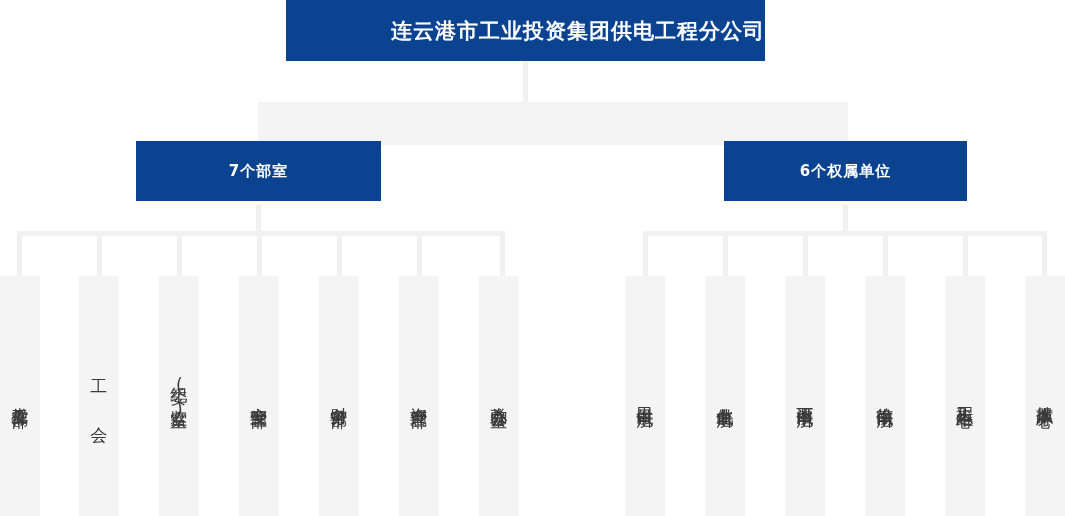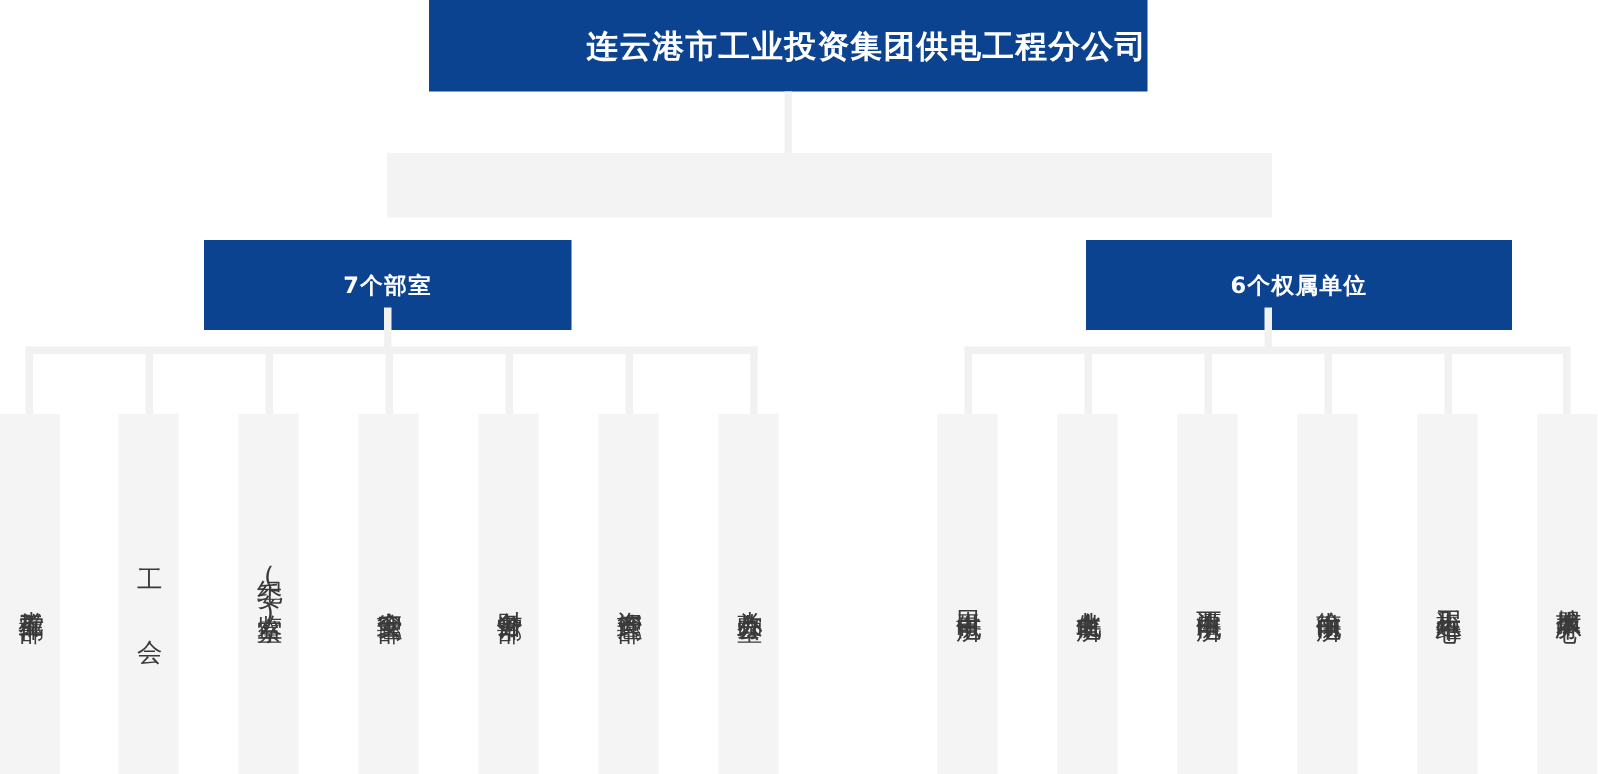"7个部室" .l2-box { top: 160px -> 141px }
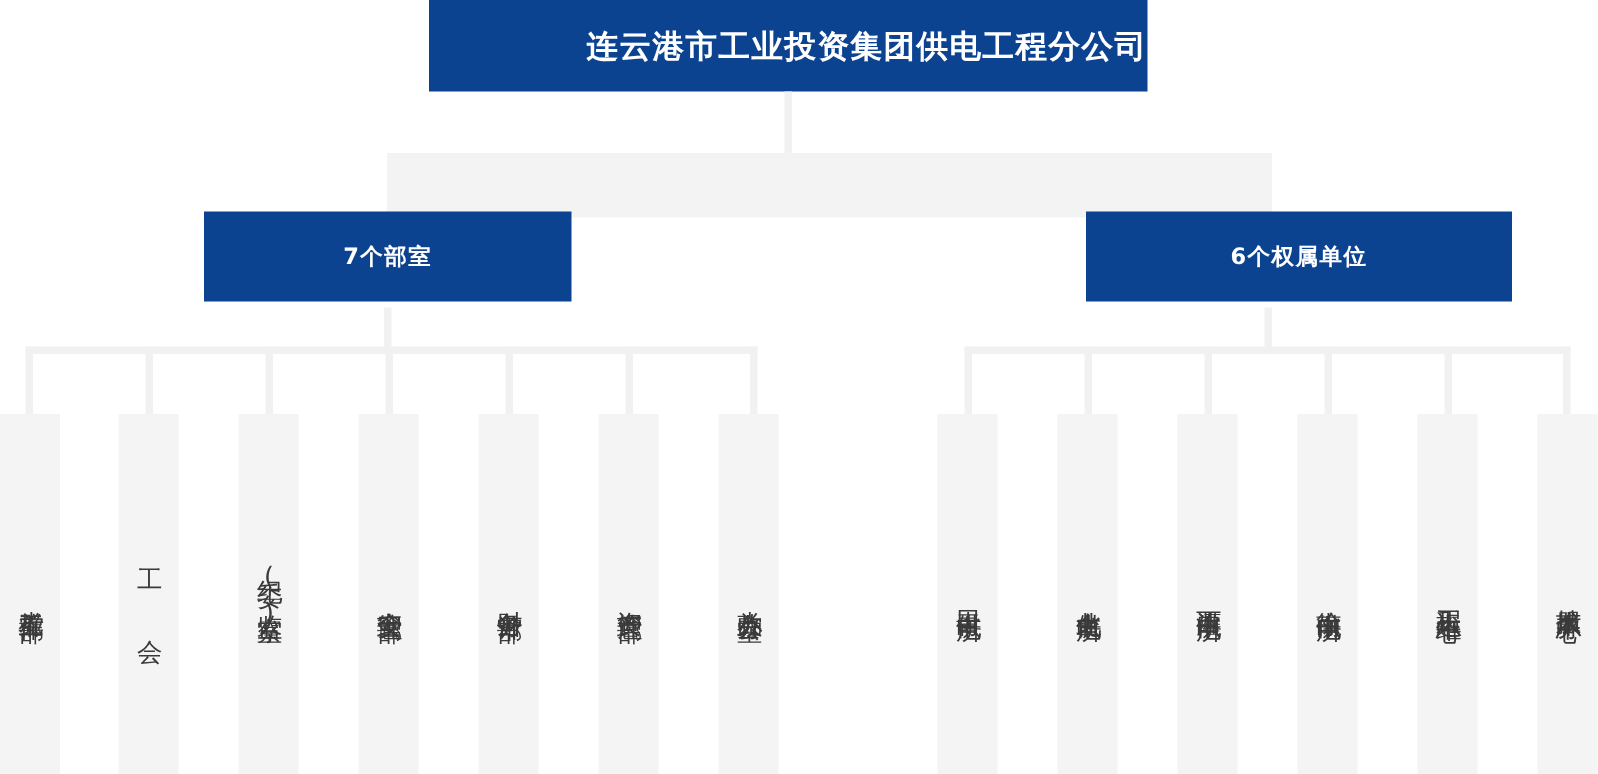"6个权属单位" .l2-right { width: 284px -> 243px }
